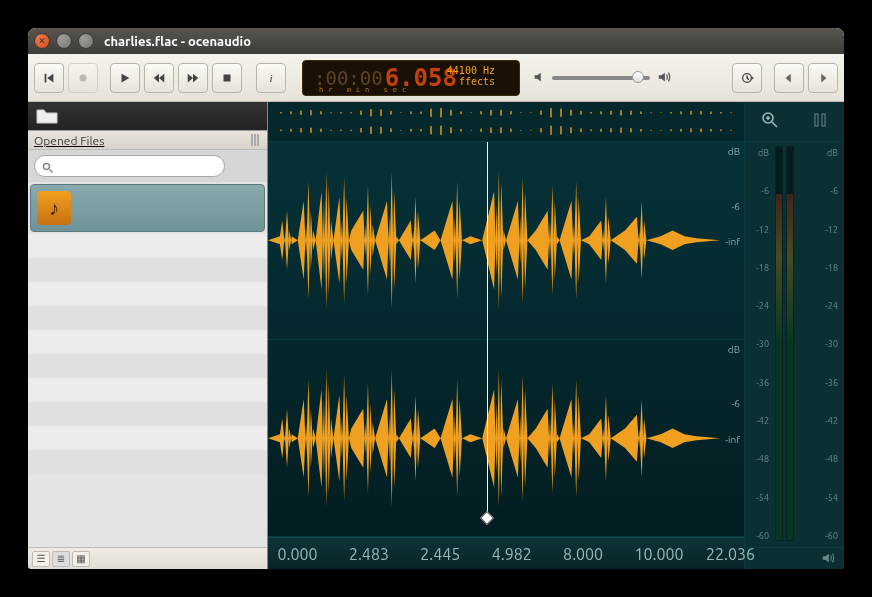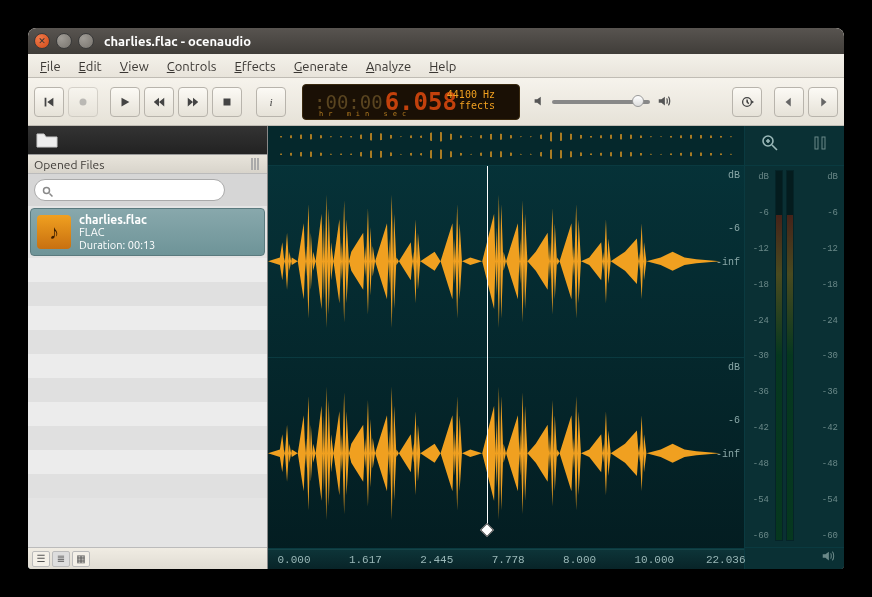"File" div.menubar { html: <div> <span><u>F</u><span>ile</span></span> <span><u>E</u>dit</span> <span><u>V</u>iew</span> <span><u>C</u>ontrols</span> <span><u>E</u>ffects</span> <span><u>G</u>enerate</span> <span><u>A</u>nalyze</span> <span><u>H</u>elp</span> </div> -> none }
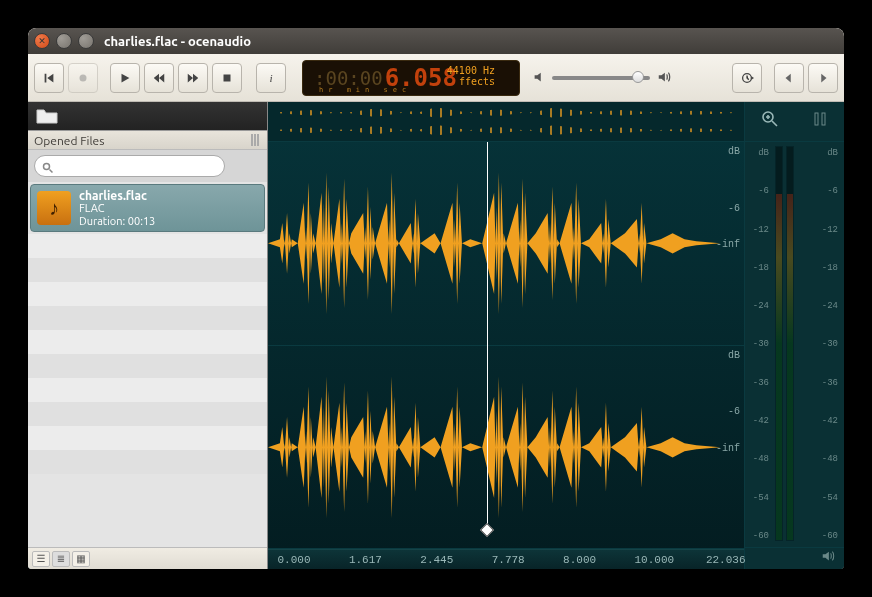"Opened Files" .side-head { text-decoration: none -> underline }
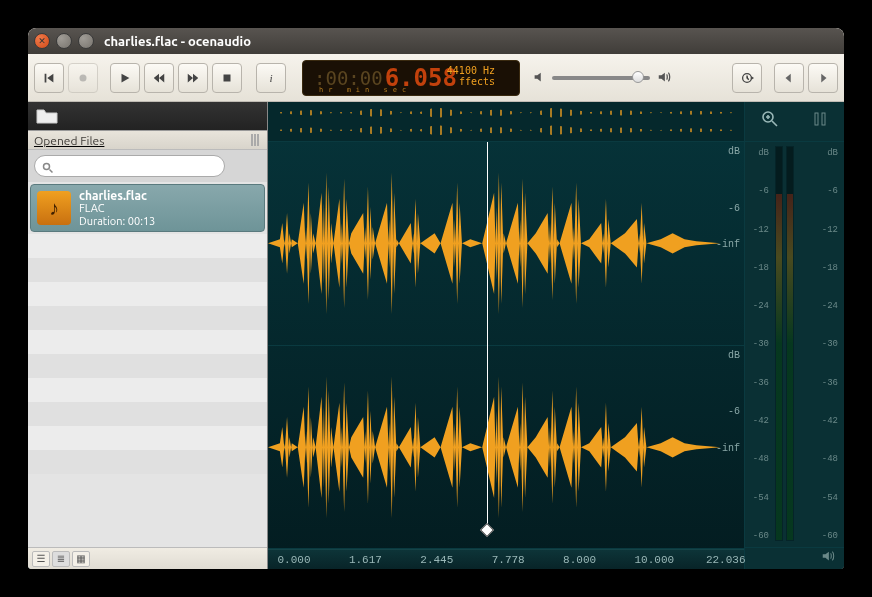"dB" .editor { font-family: Liberation Mono, monospace -> none }
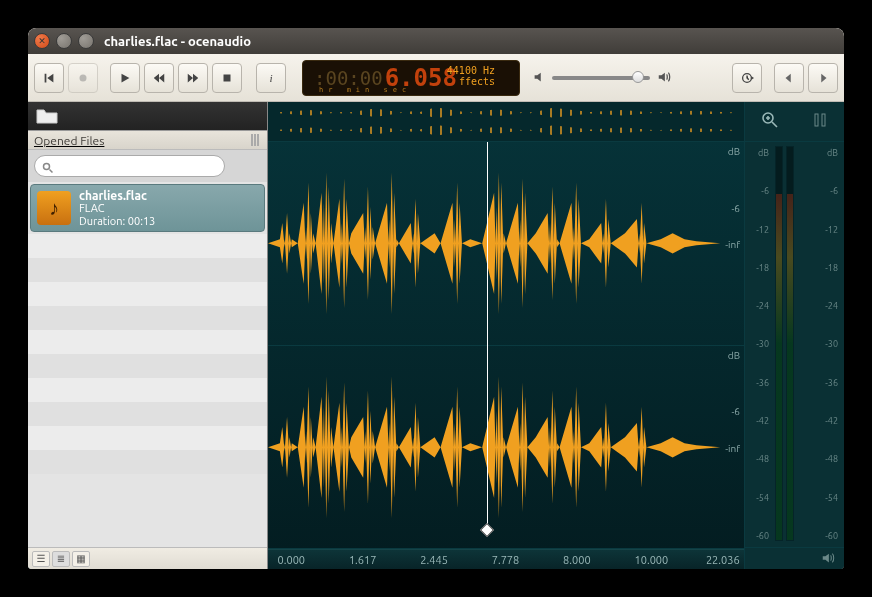"charlies.flac" div.file-meta { html: <div> <div>charlies.flac</div> <div>FLAC</div> <div>Duration: 00:13</div> </div> -> none }
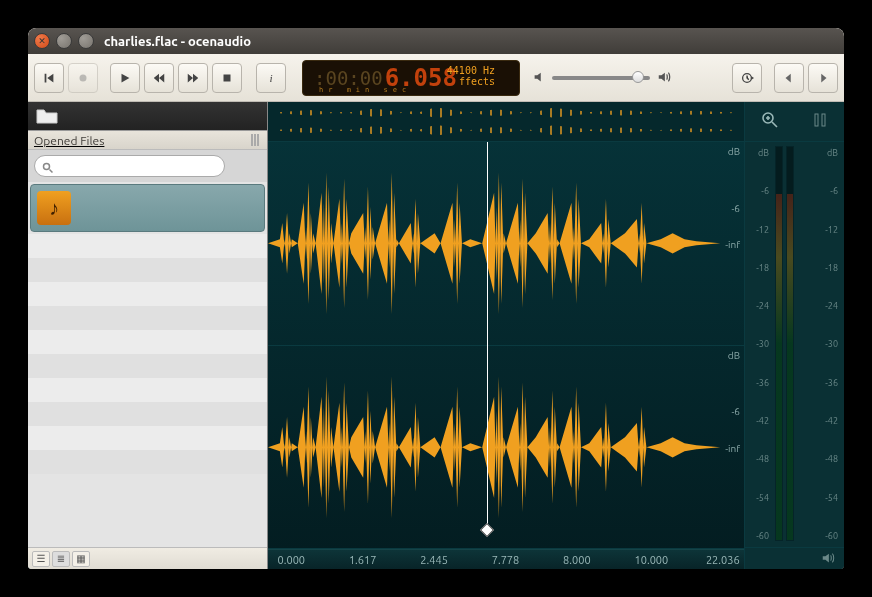"0.000" .time-ruler { font-size: 11px -> 16px; height: 20px -> 32px }
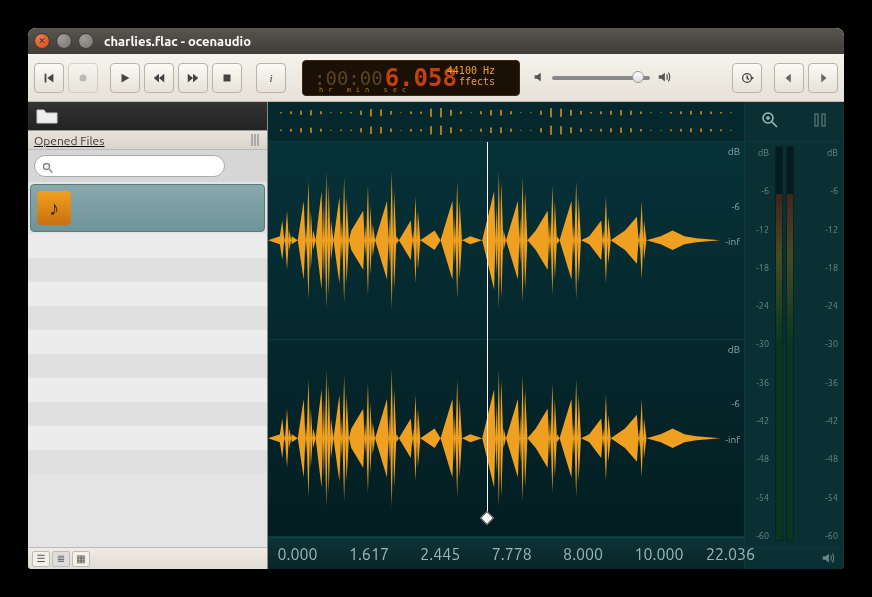"1.617" span { text: 1.617 -> 2.483 }
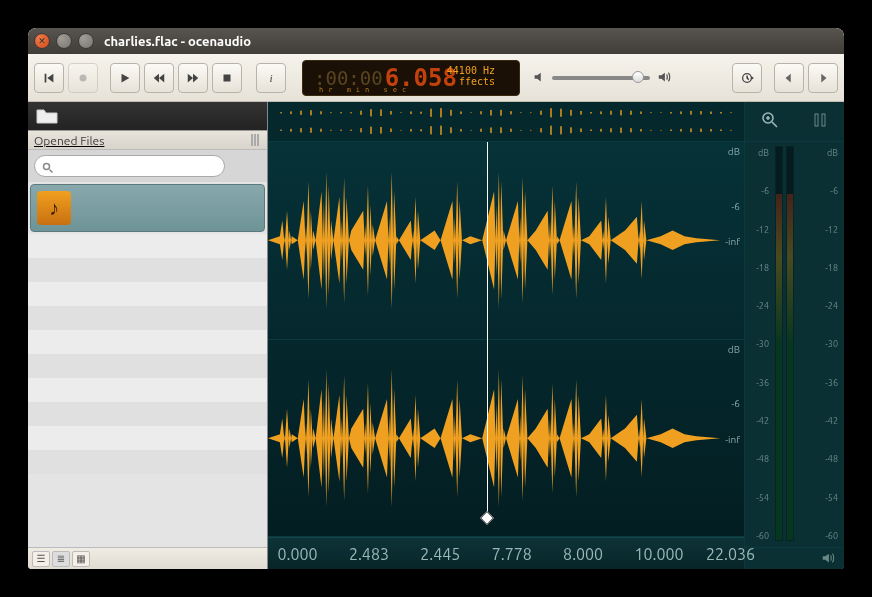"7.778" span { text: 7.778 -> 4.982 }
